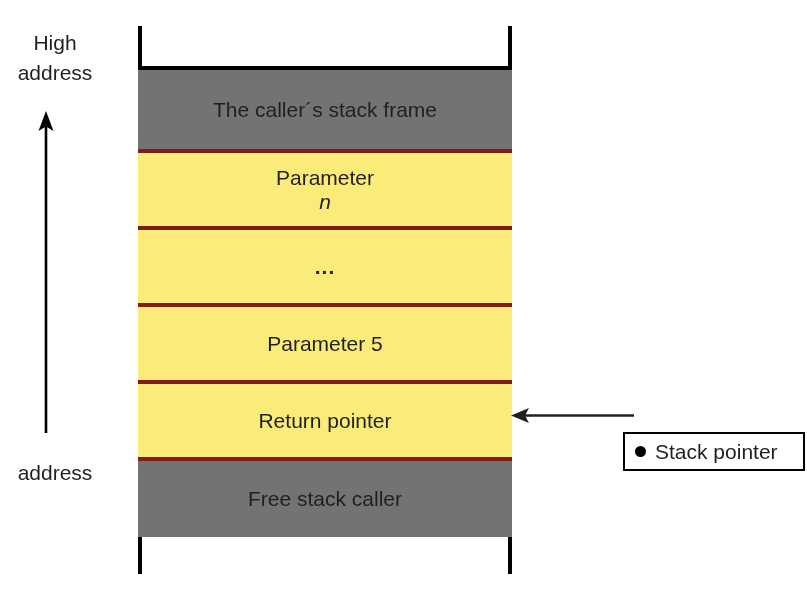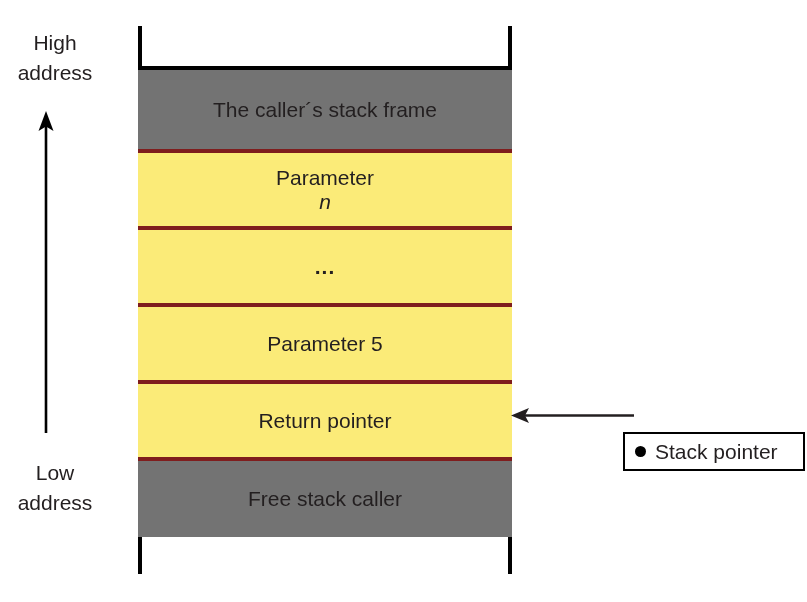"Low" div { html: <div>Low</div> -> none }
